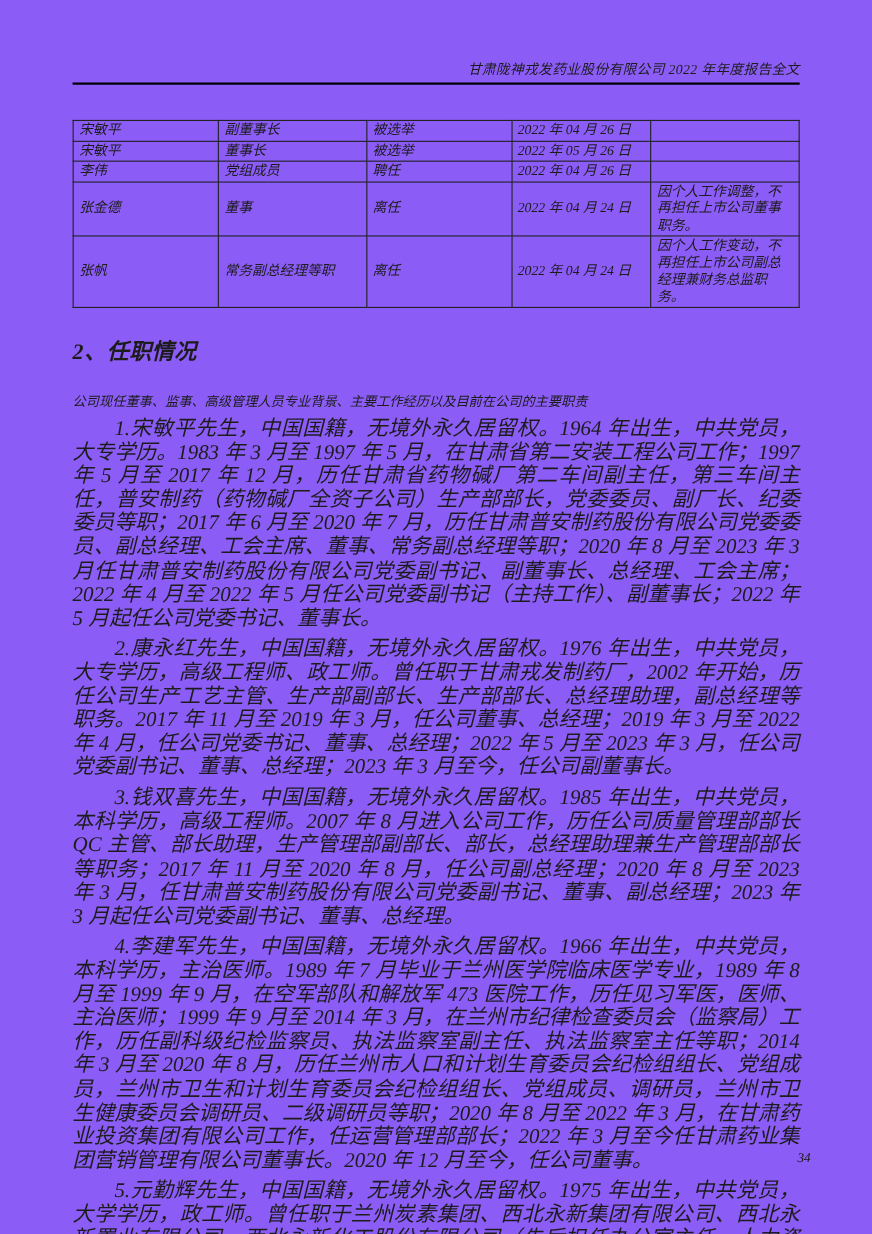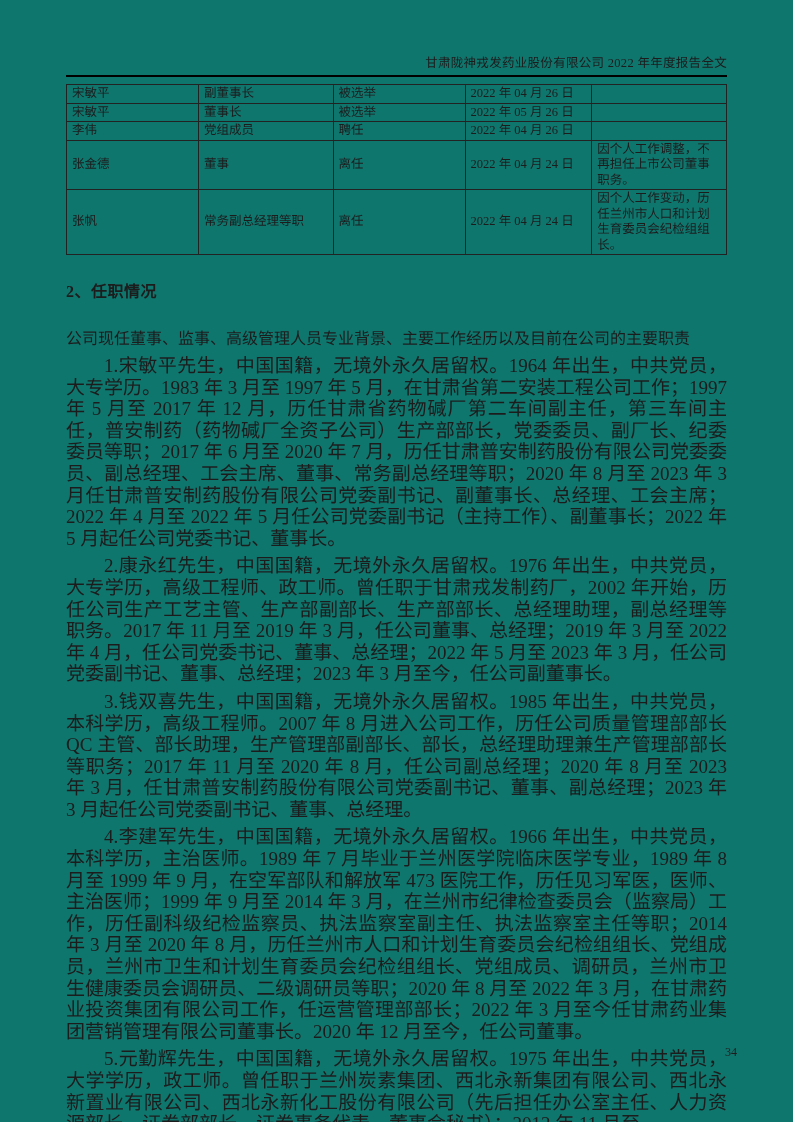"甘肃陇神戎发药业股份有限公司 2022 年年度报告全文" .page { background: #0f766e -> #8b5cf6; font-style: none -> italic }
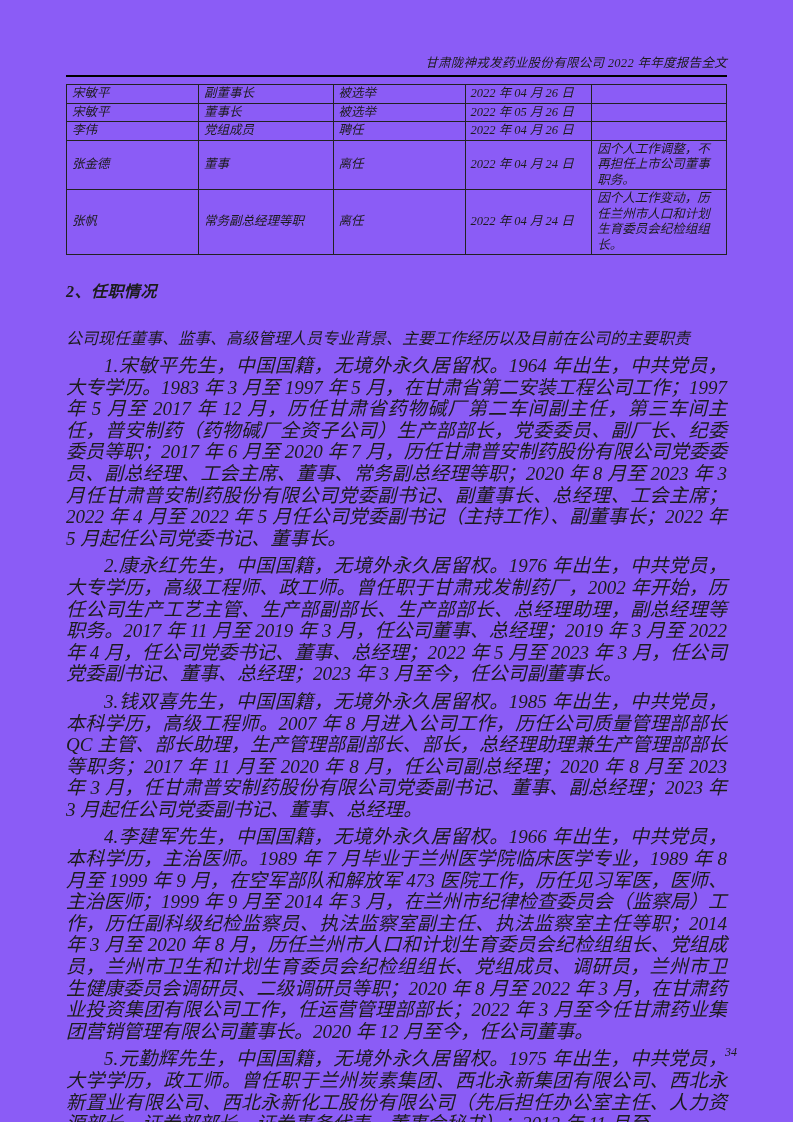"宋敏平" .personnel-table { margin-top: 7px -> 32px }
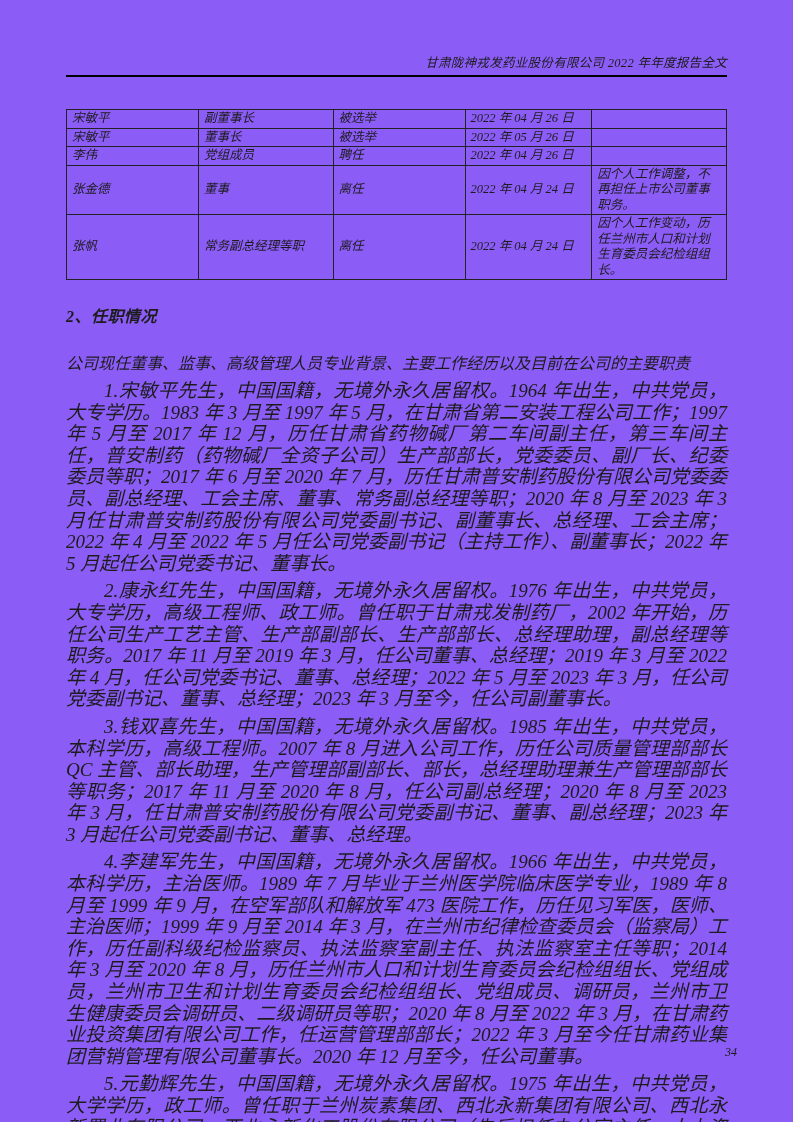"因个人工作变动，历任兰州市人口和计划生育委员会纪检组组长。" td { text: 历任兰州市人口和计划生育委员会纪检组组长 -> 不再担任上市公司副总经理兼财务总监职务 }
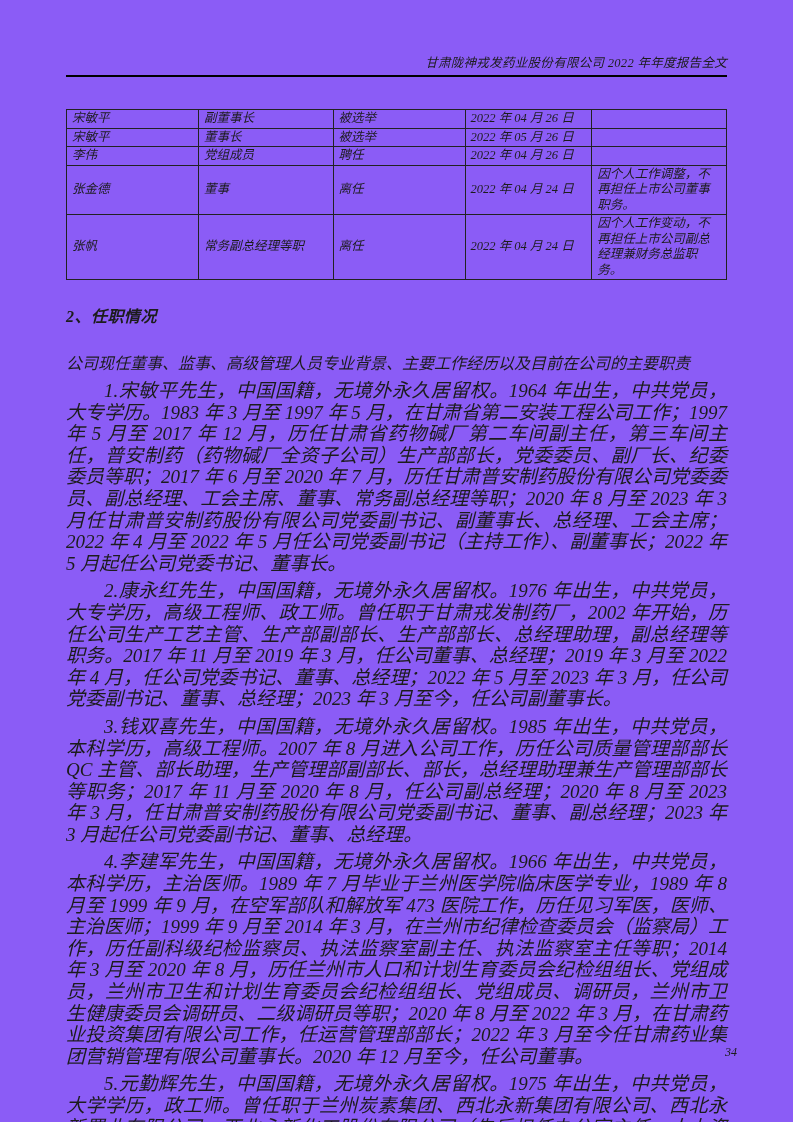"2、任职情况" .section-heading { font-size: 16px -> 20px }
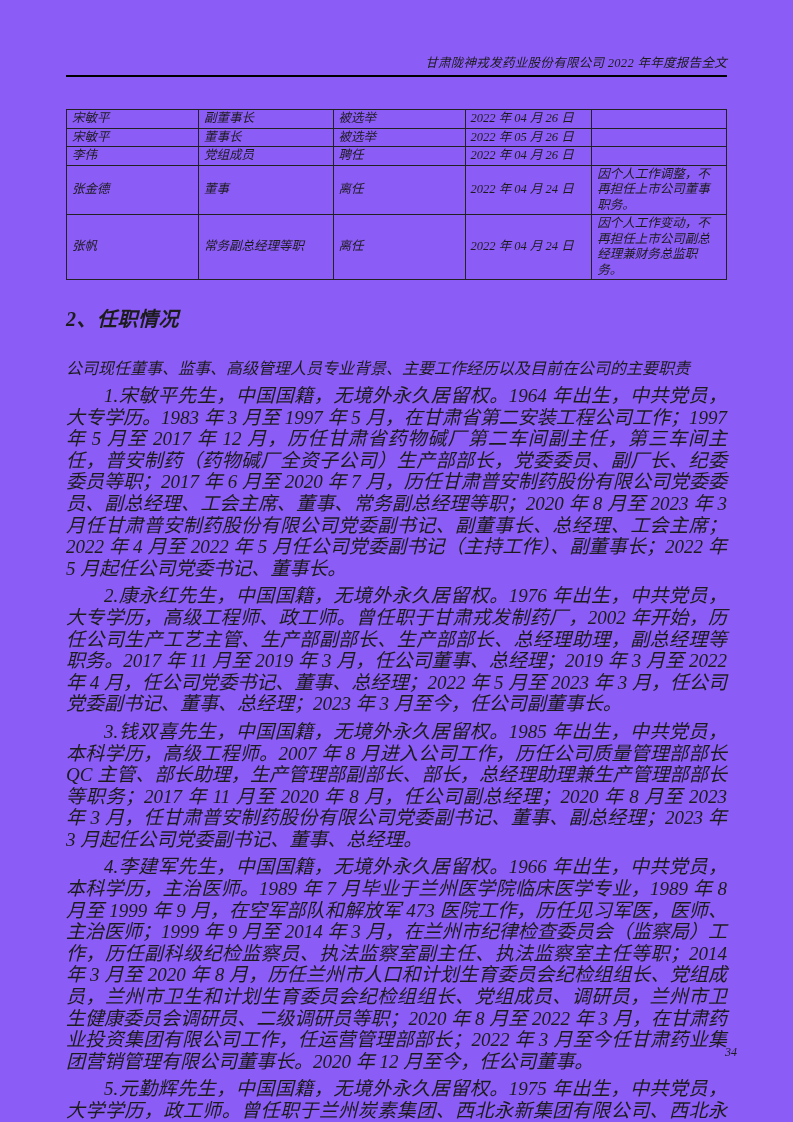"公司现任董事、监事、高级管理人员专业背景、主要工作经历以及目前在公司的主要职责" .section-intro { font-size: 16px -> 12px }
